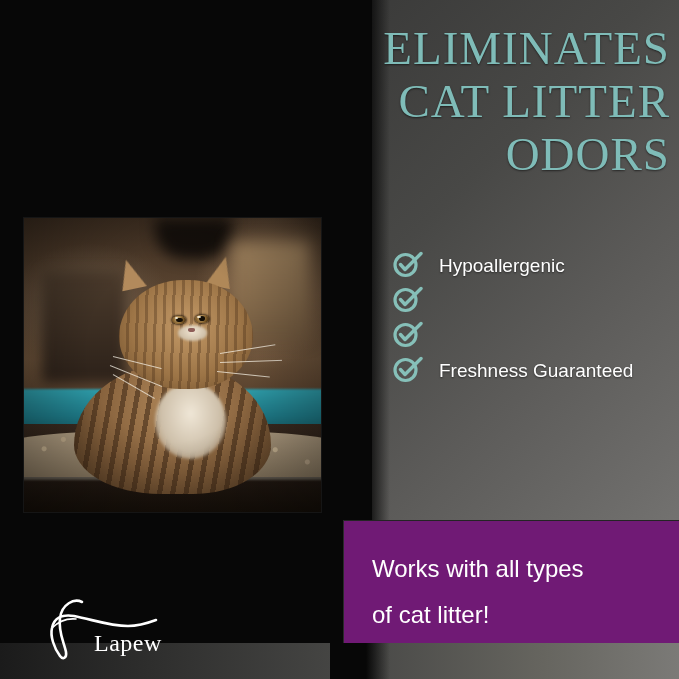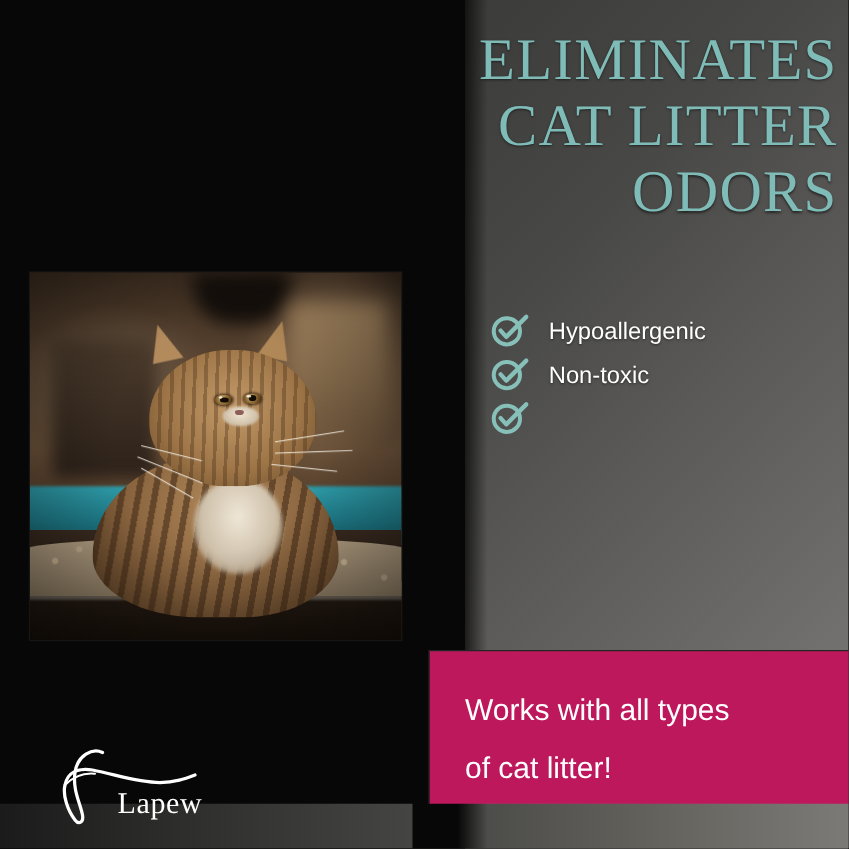"Non-toxic" span.btext { html: <span>Non-toxic</span> -> none }
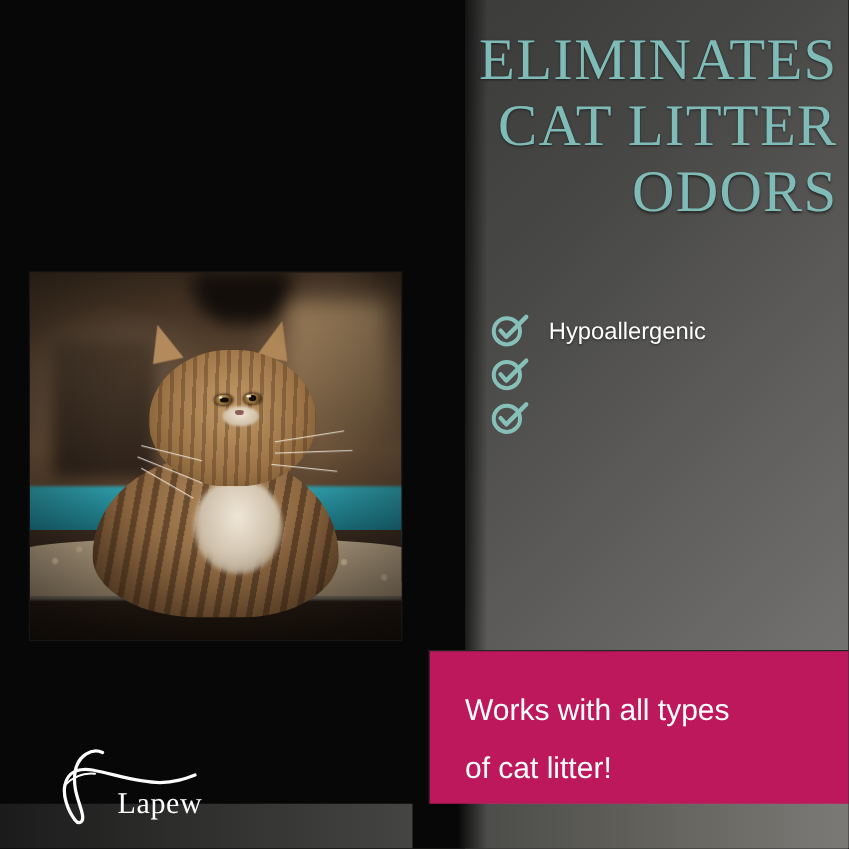"Freshness Guaranteed" div.benefit { html: none -> <div> <span> <svg> <circle></circle> <path></path> </svg> </span> <span>Freshness Guaranteed</span> </div> }
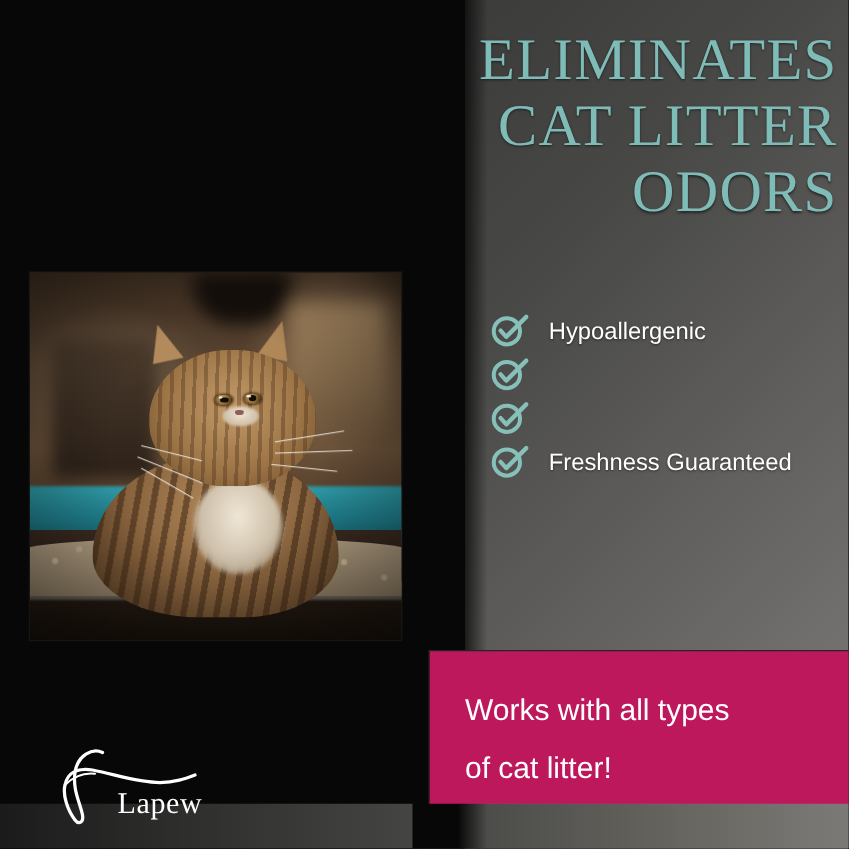"Works with all types" .caption { background: #be185d -> #701a75 }
